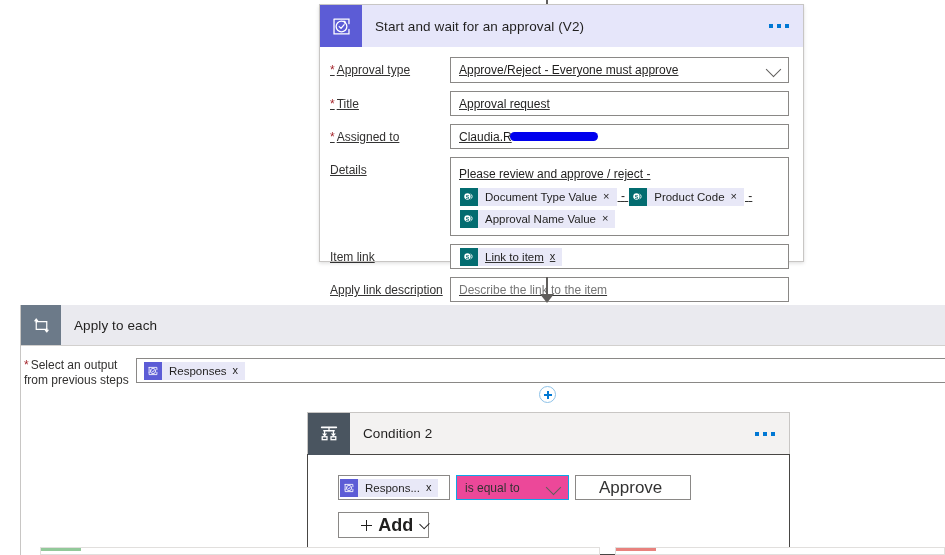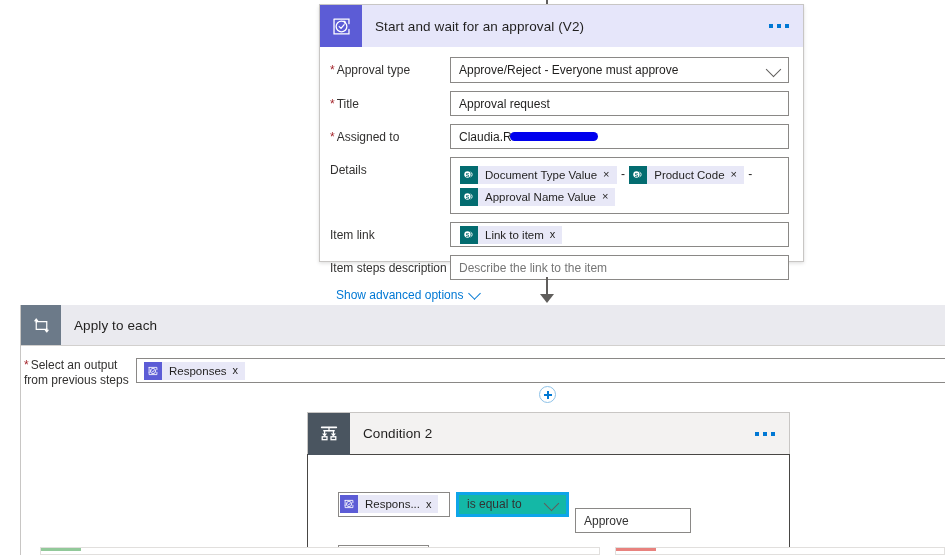"* Approval type" .card-body { text-decoration: none -> underline }
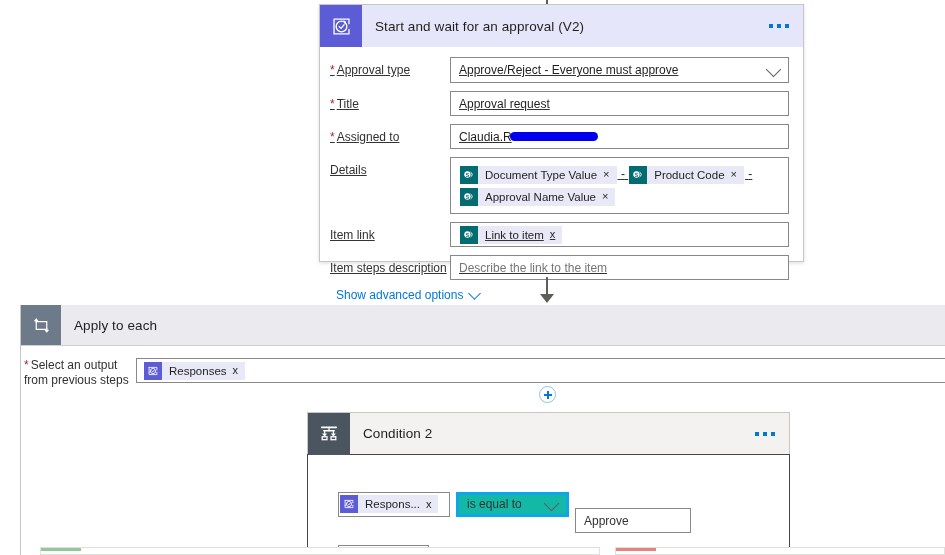"Please review and approve /" span { html: none -> <span>Please review and approve / reject -</span> }
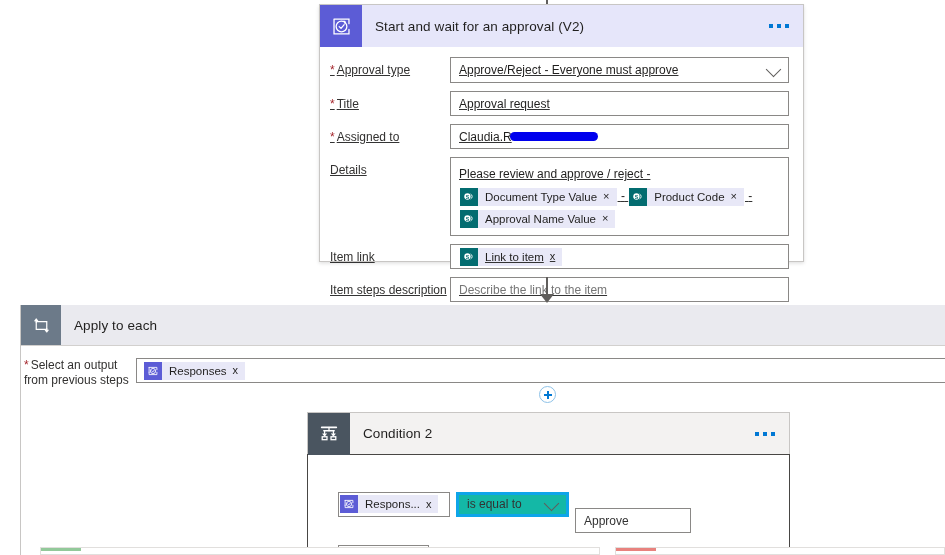"Item steps description" span { text: Item steps -> Apply link }
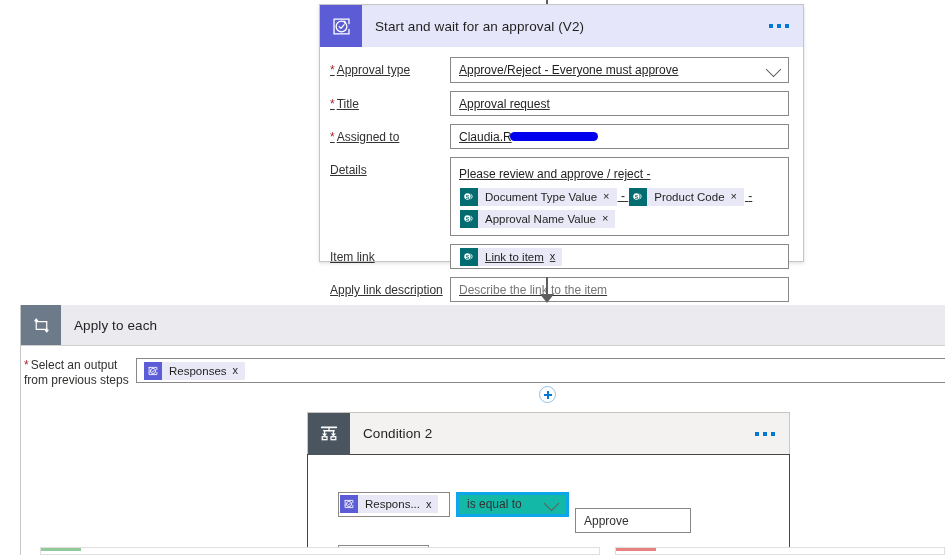"is equal to" .cond-select { background: #14b8a6 -> #ec4899; border: 3px solid #0ea5e9 -> 1px solid #0ea5e9 }
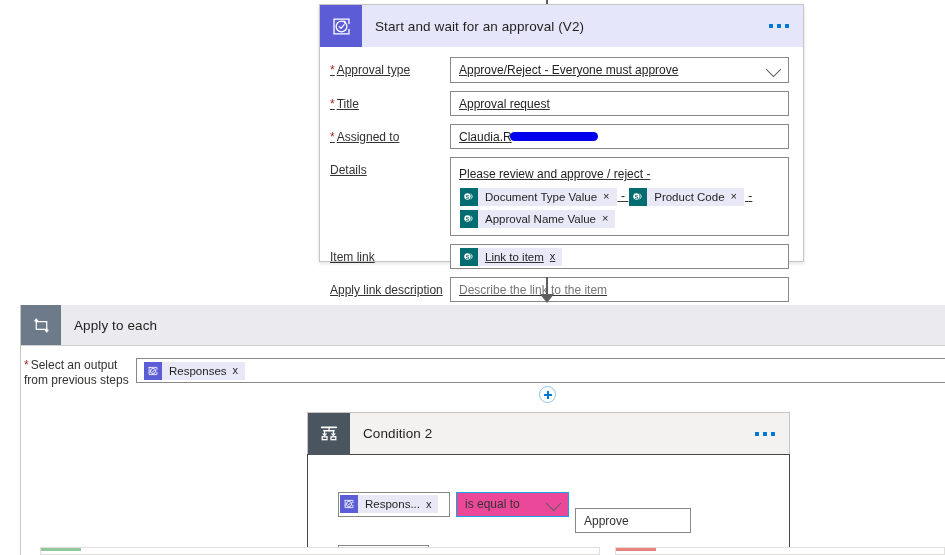"Approve" .cond-value { font-size: 12px -> 17px; margin-top: 33px -> none; padding-left: 8px -> 23px }
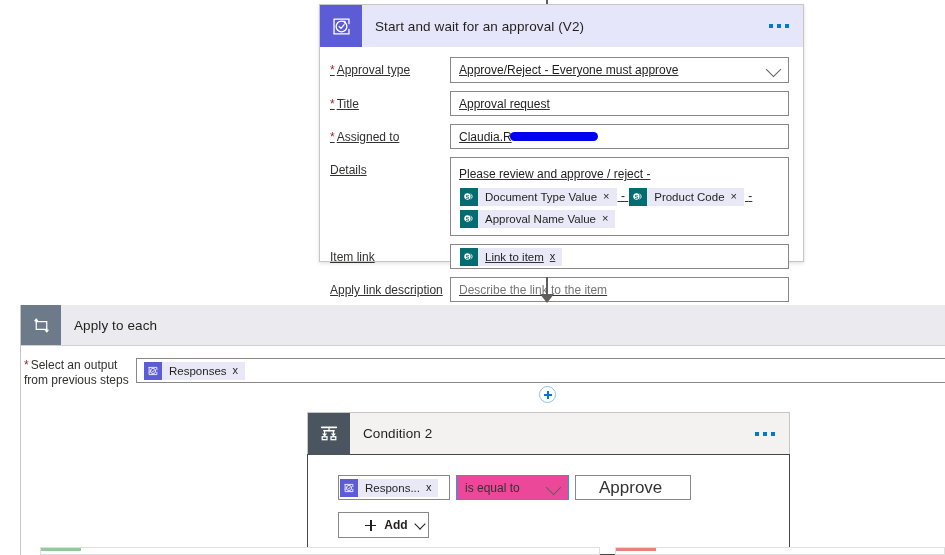"Add" .add-btn { font-size: 12px -> 18px }
